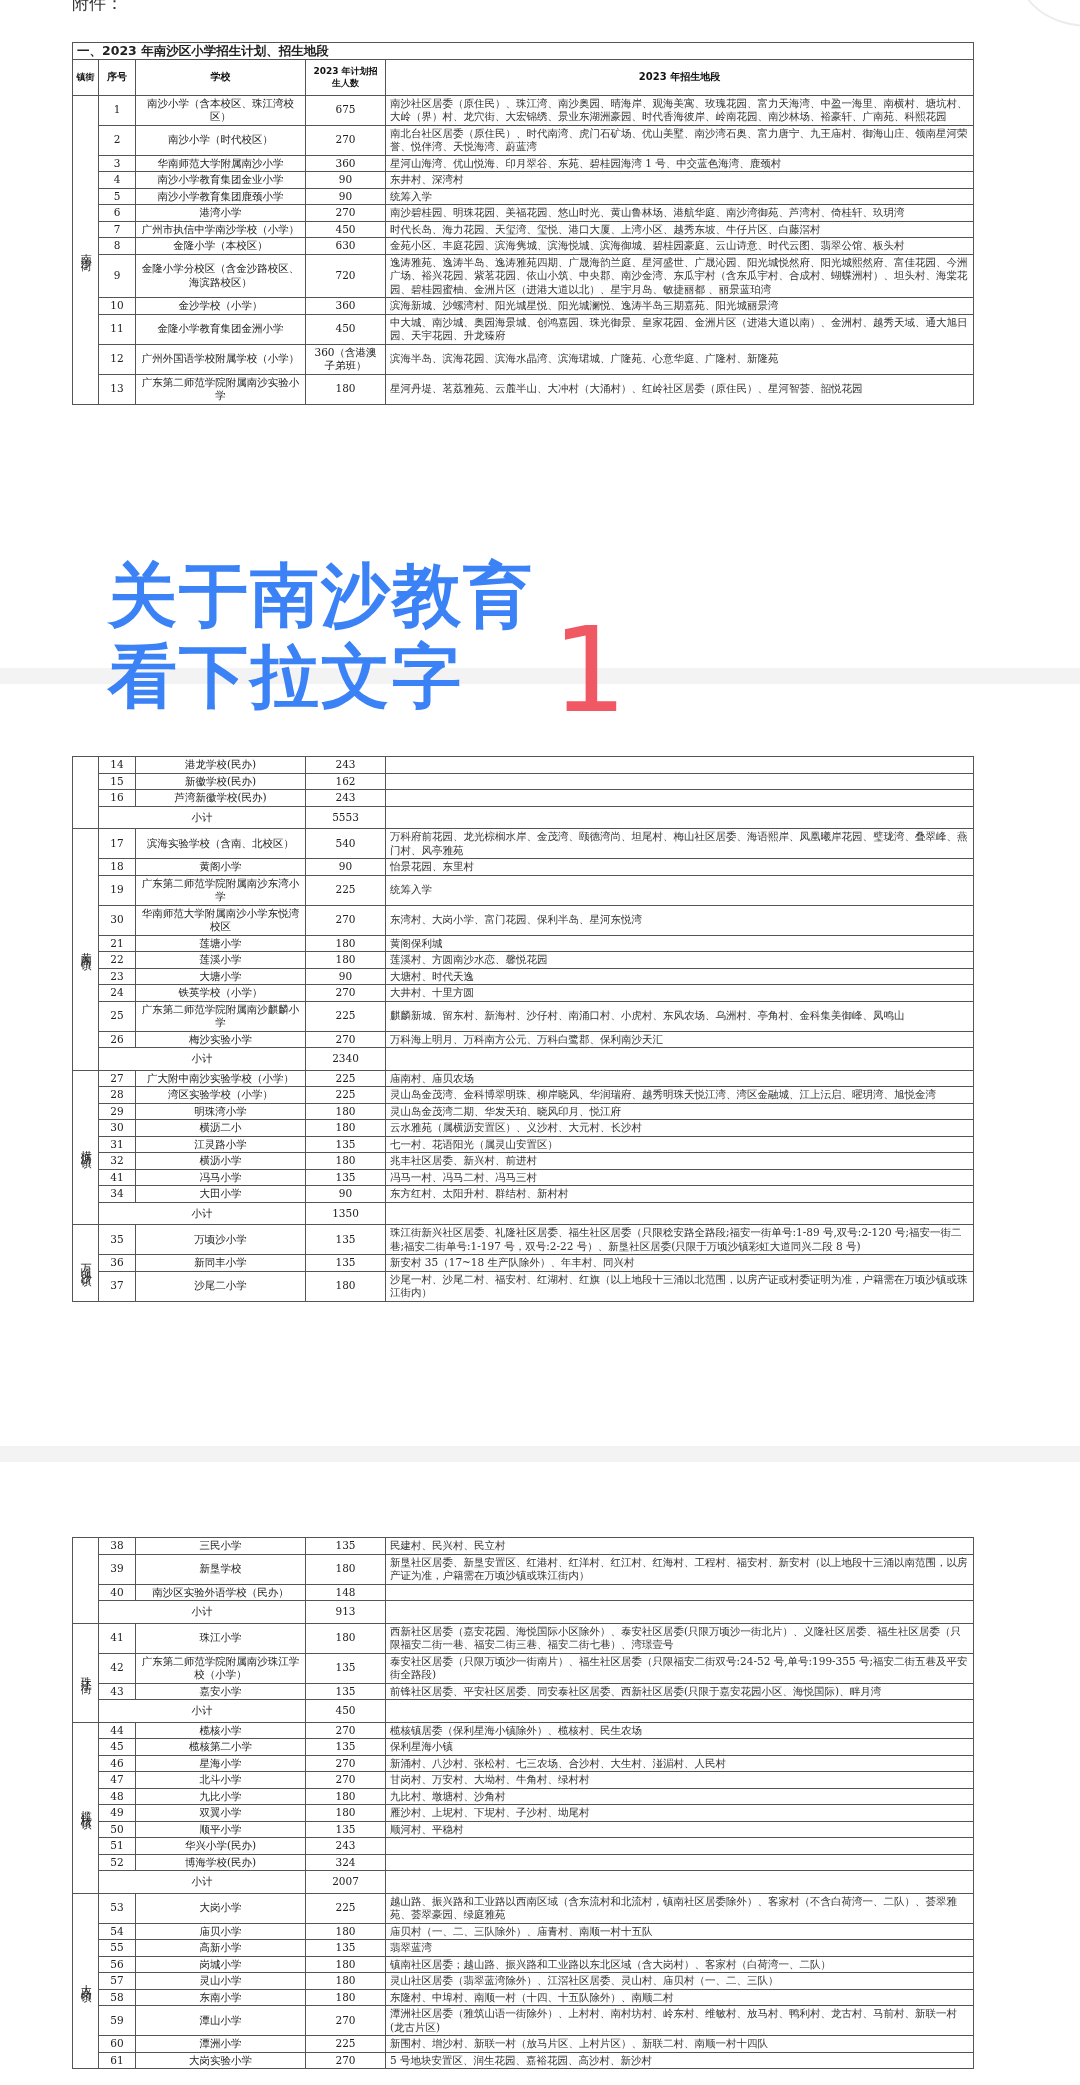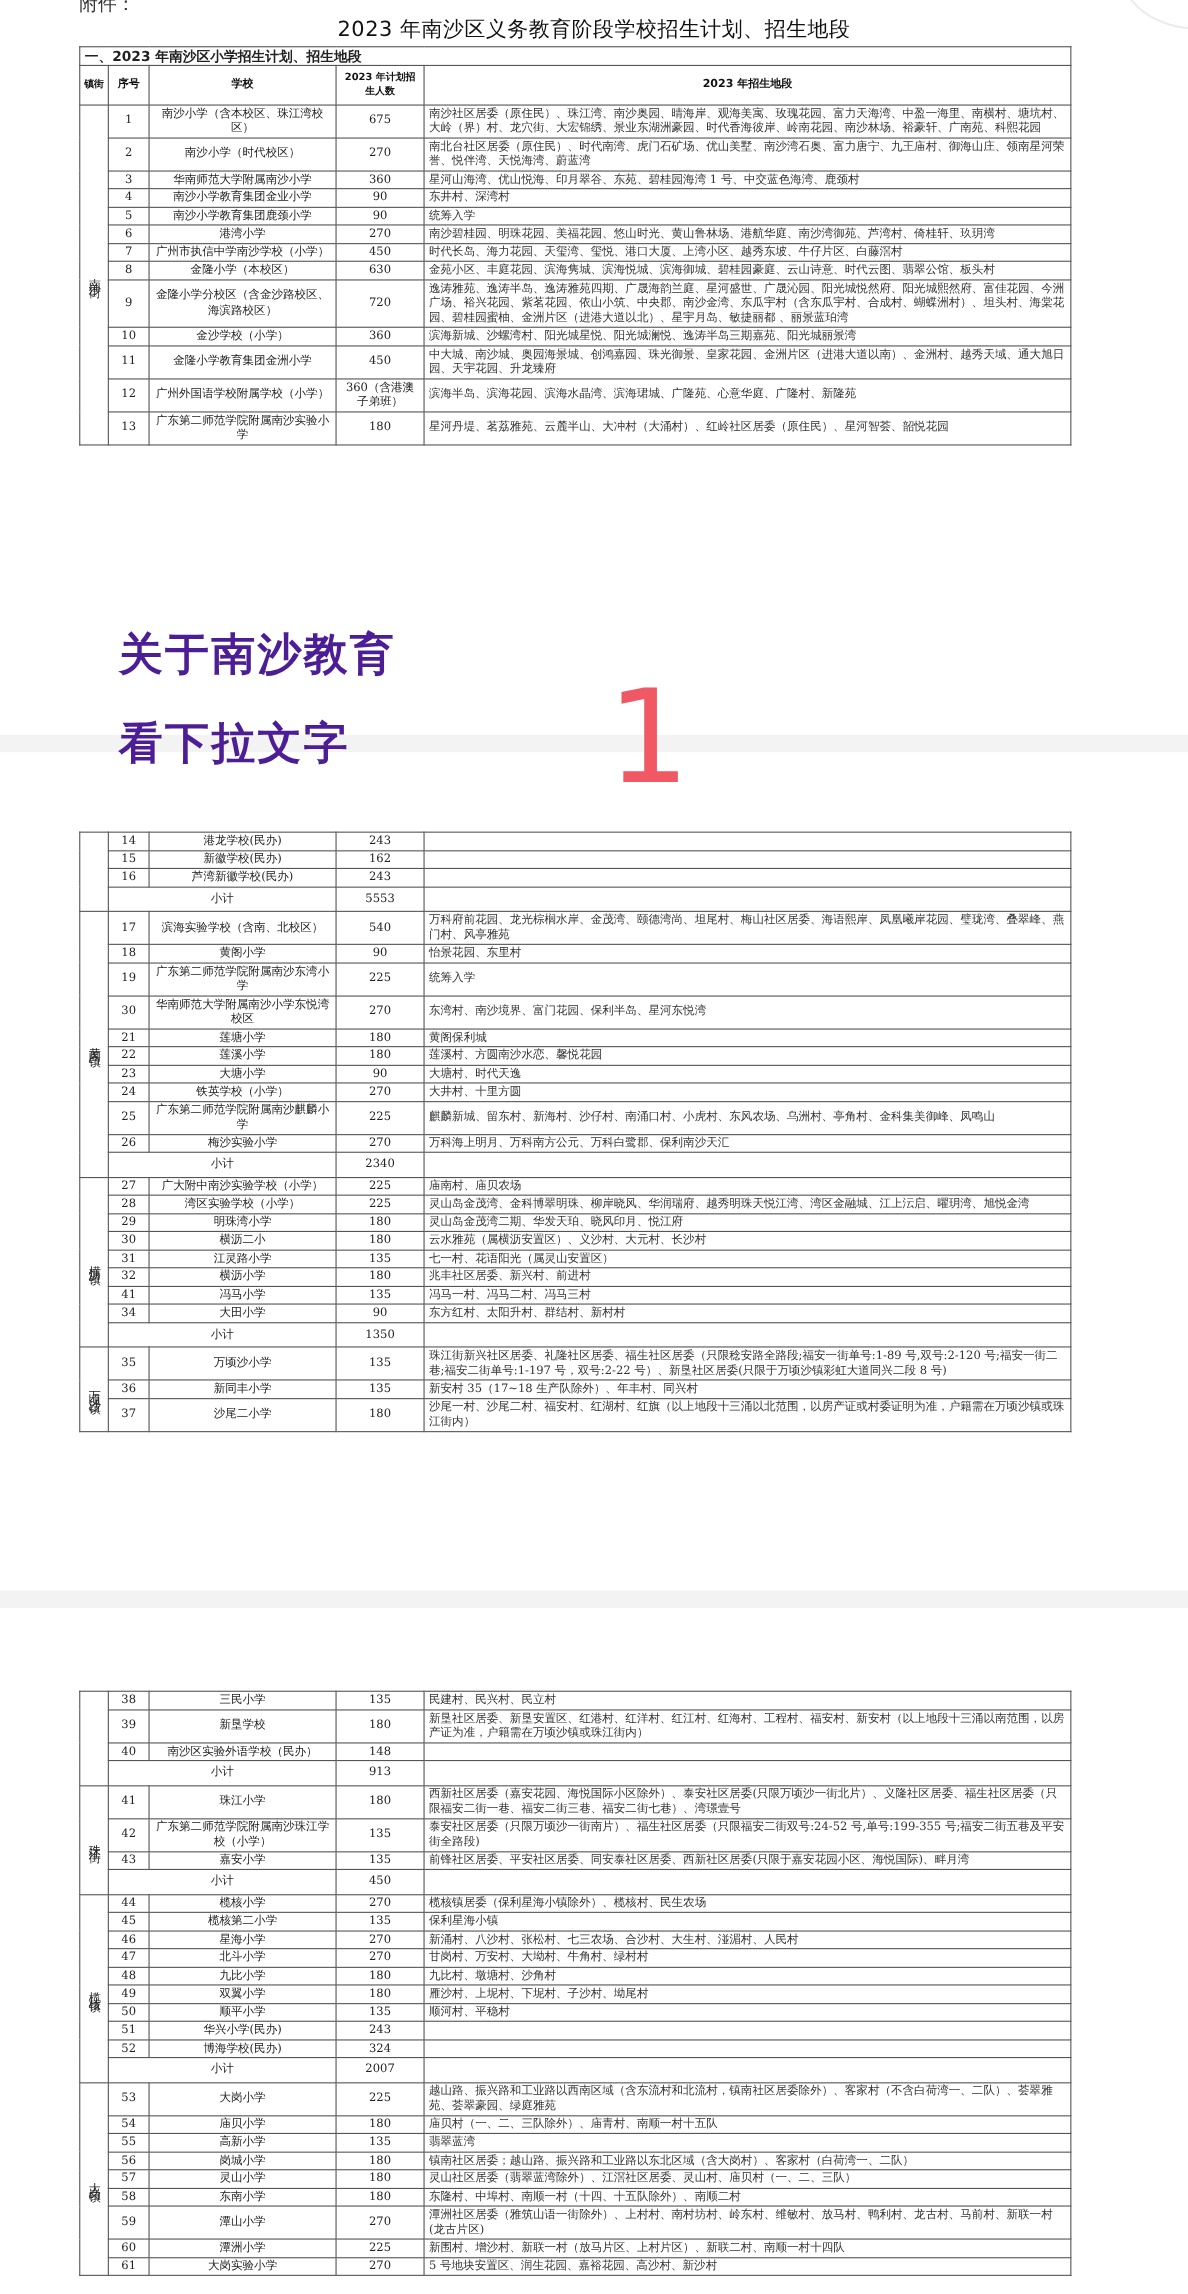"2023 年南沙区义务教育阶段学校招生计划、招生地段" div.doc-title { html: <div>2023 年南沙区义务教育阶段学校招生计划、招生地段</div> -> none }
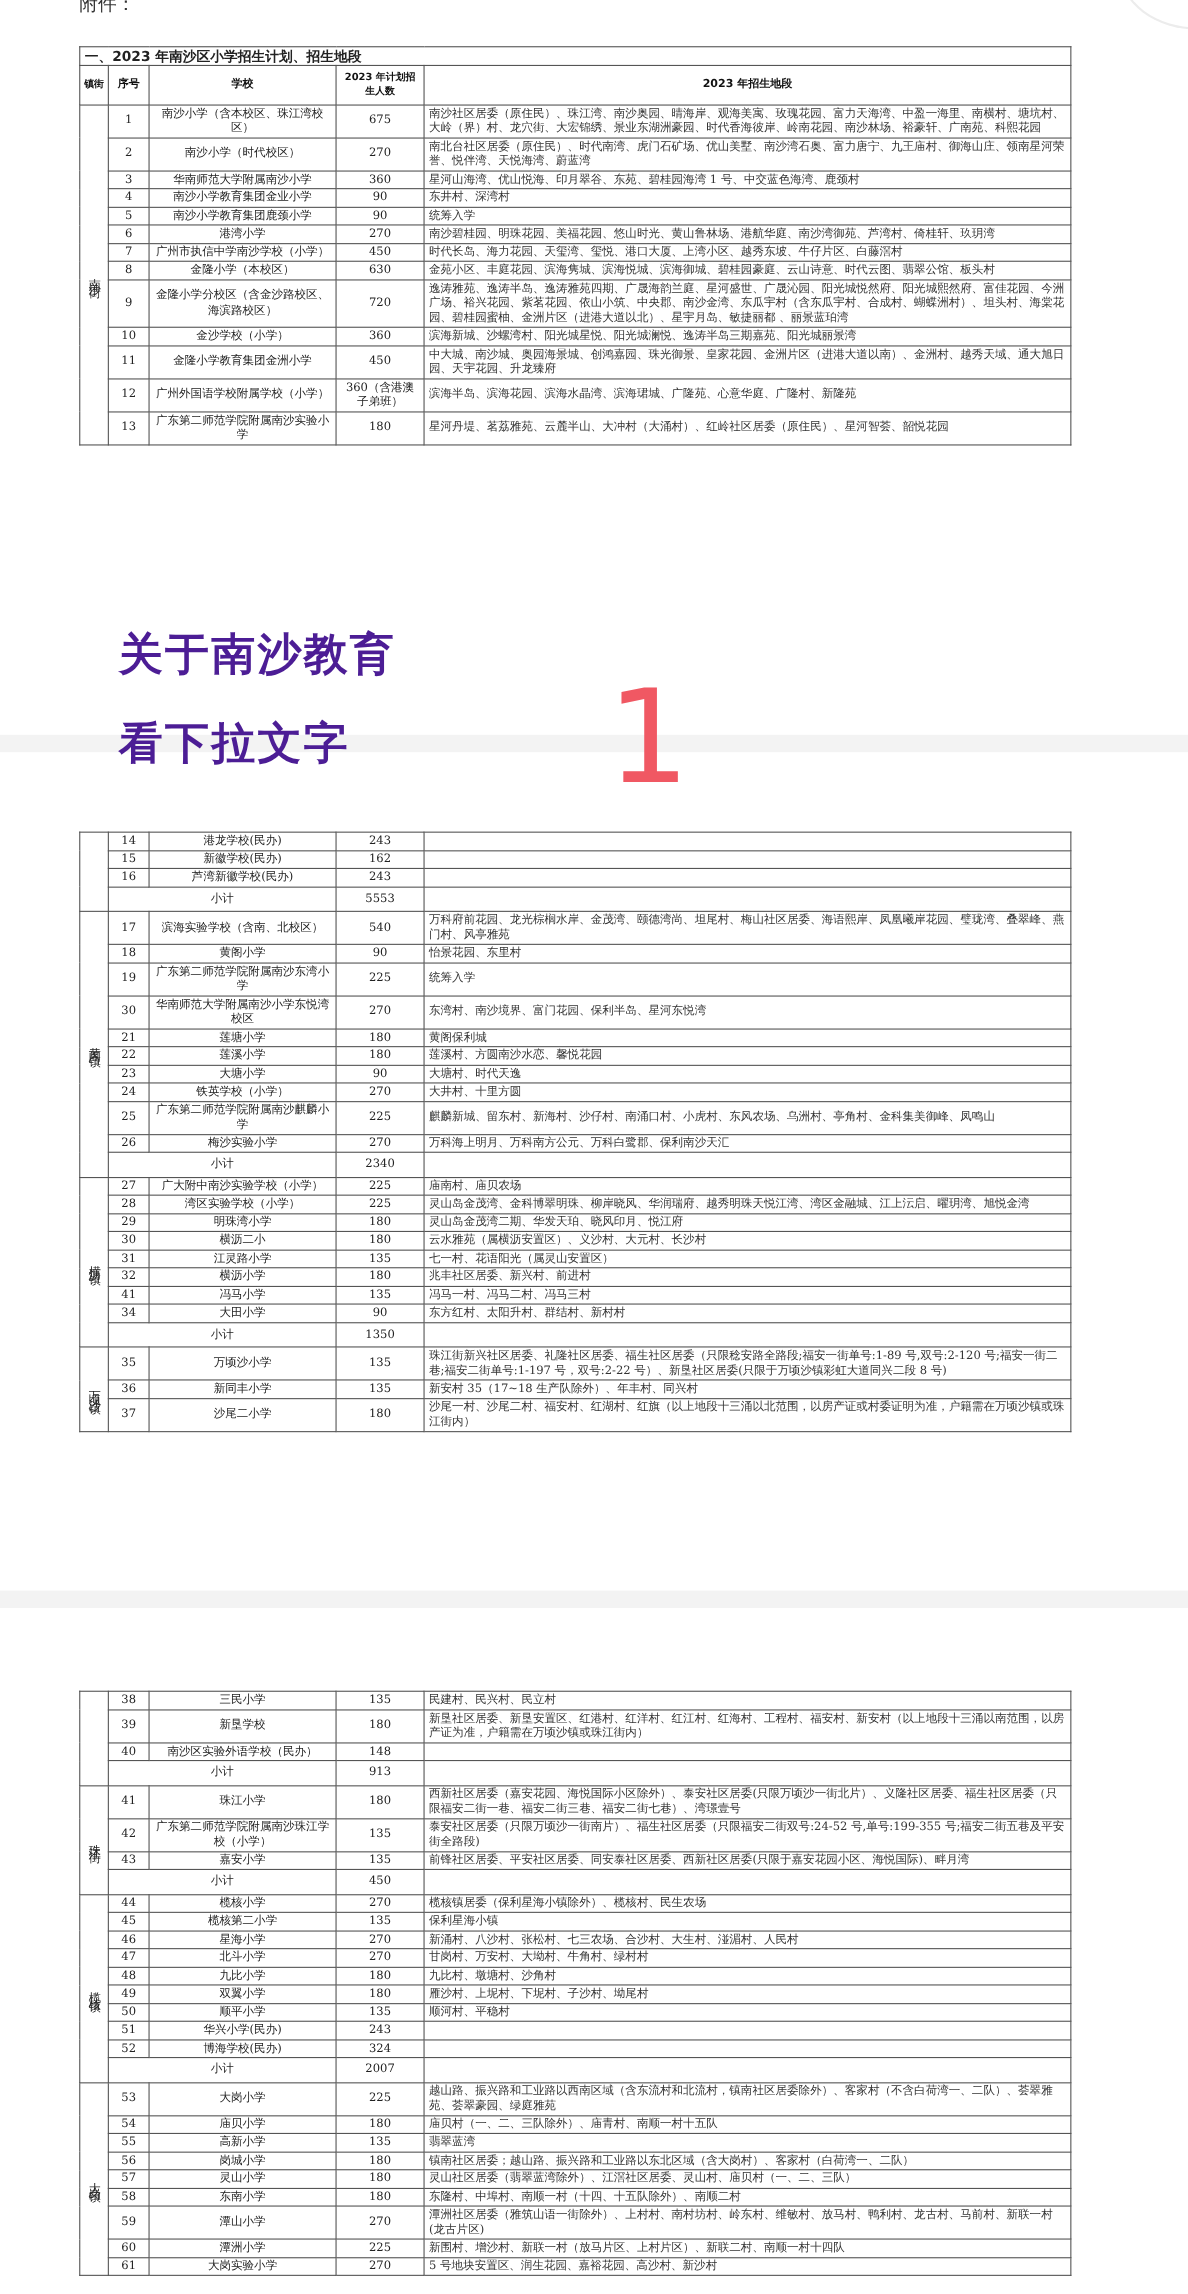"关于南沙教育" .overlay { color: #4c1d95 -> #3b82f6; font-size: 40px -> 69px }
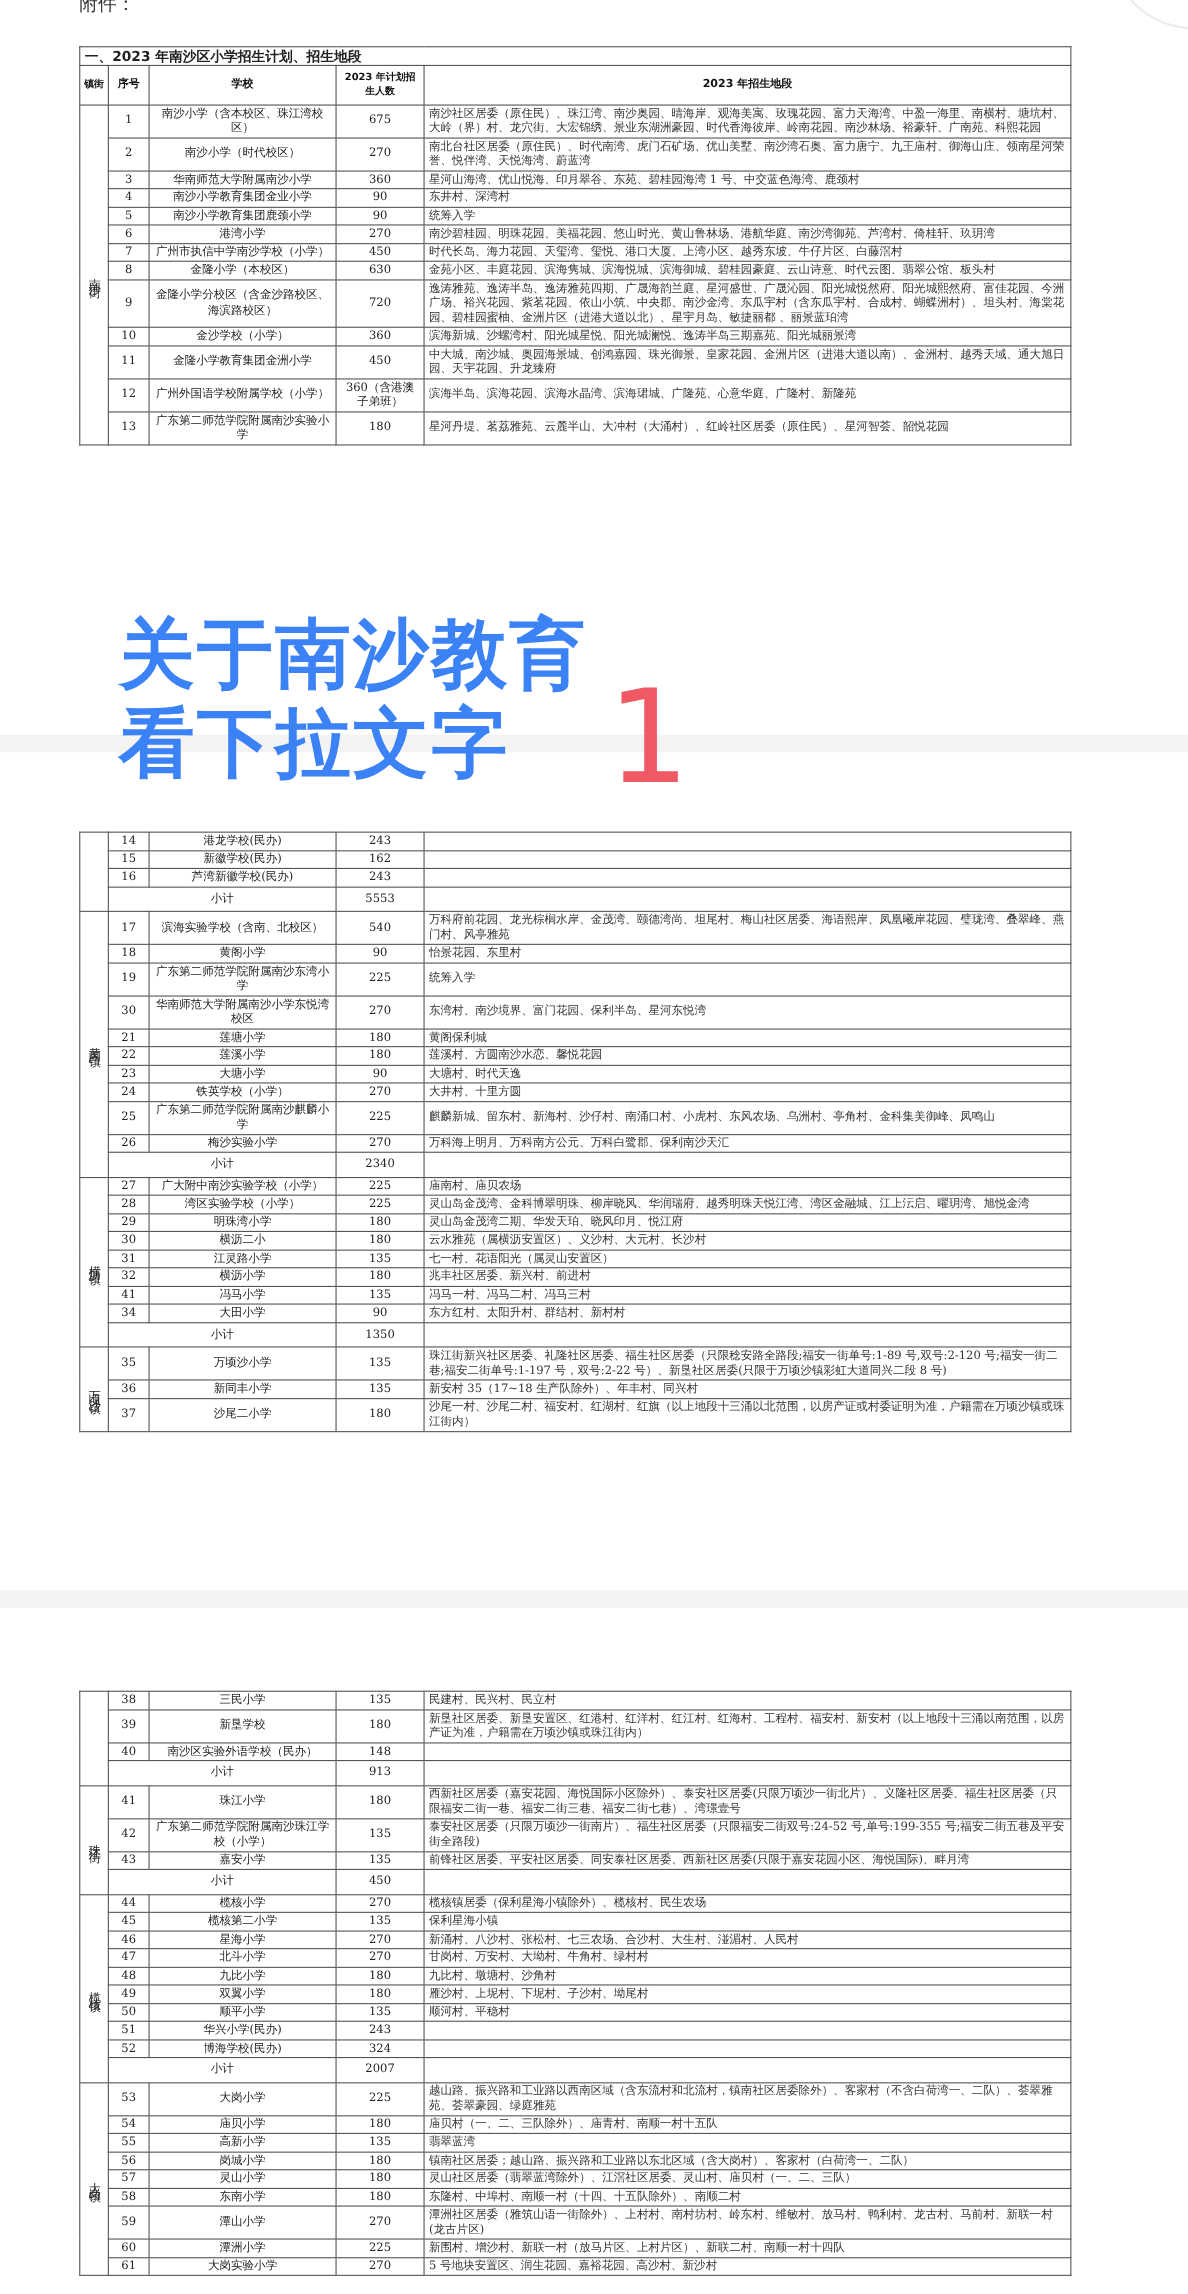"东湾村、南沙境界、富门花园、保利半岛、星河东悦湾" td.addr { text: 南沙境界 -> 大岗小学 }
